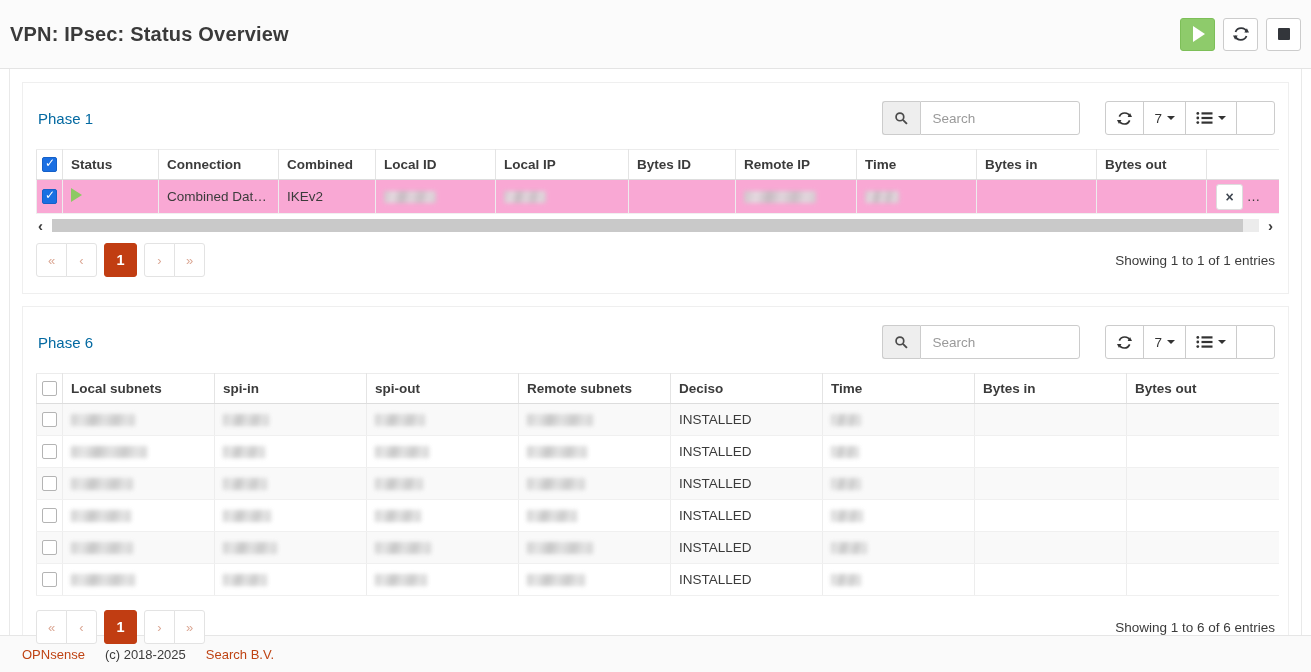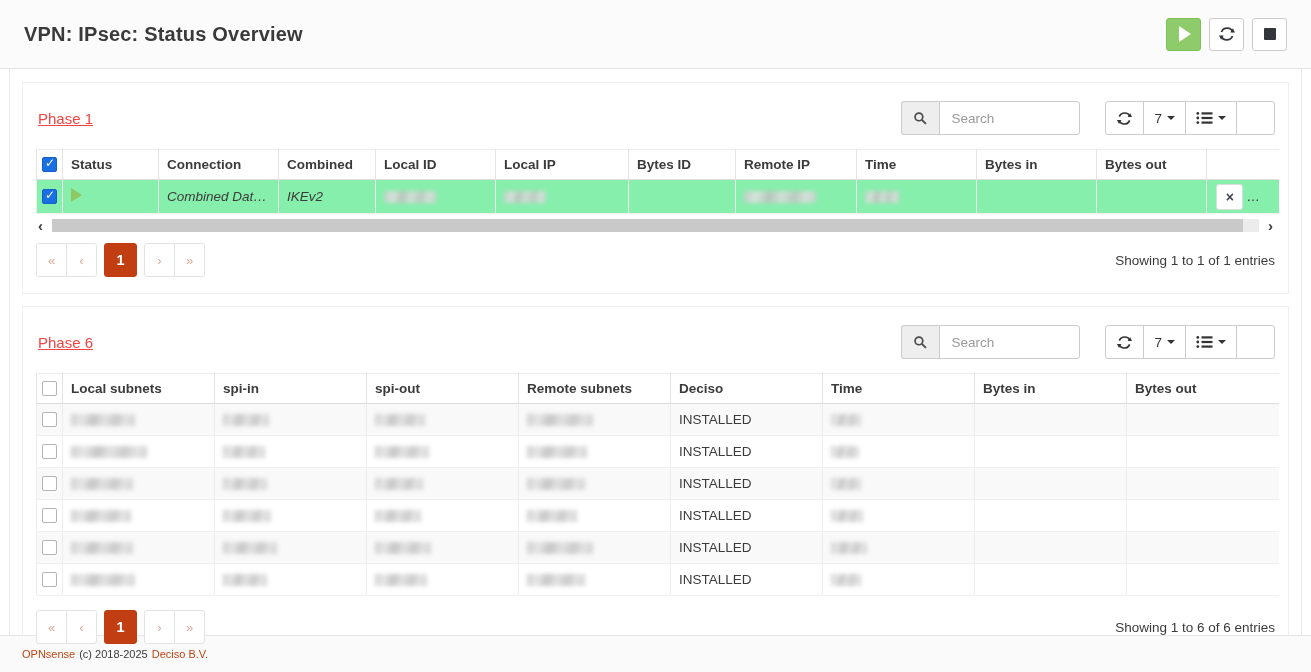"VPN: IPsec: Status Overview" .app-header { padding: 0 24px -> 0 10px }
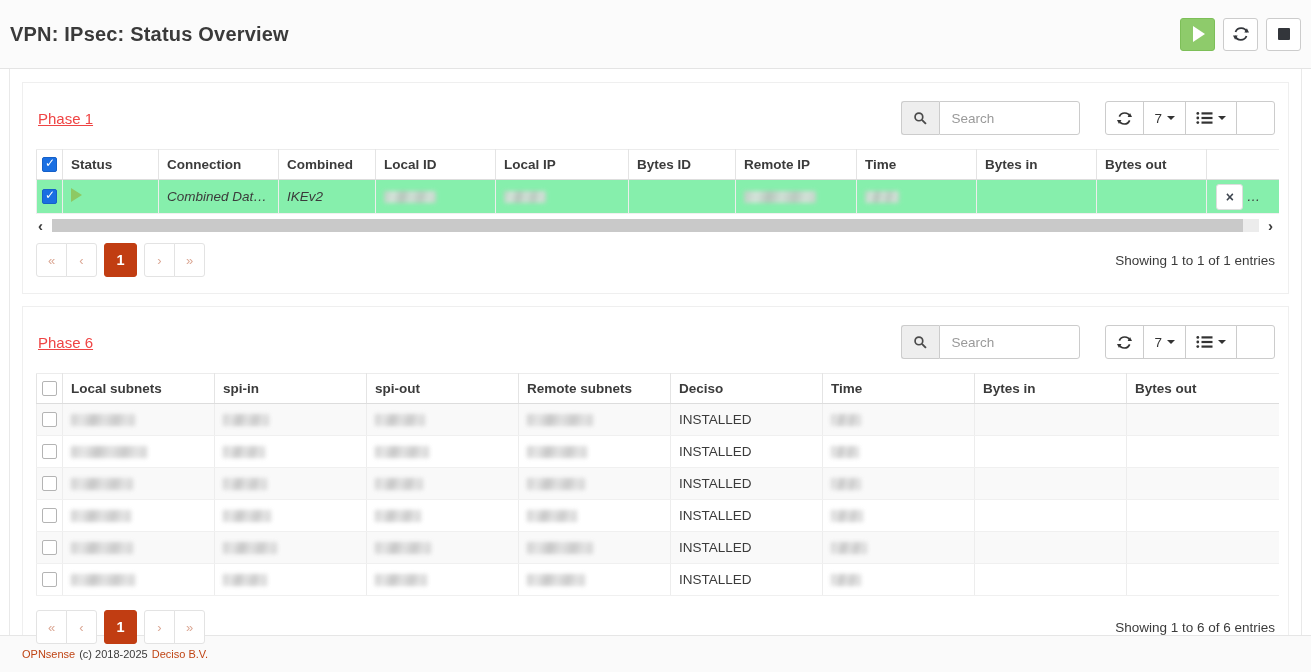"Phase 1" .panel-title { color: #ef4444 -> #0369a1; text-decoration: underline -> none }
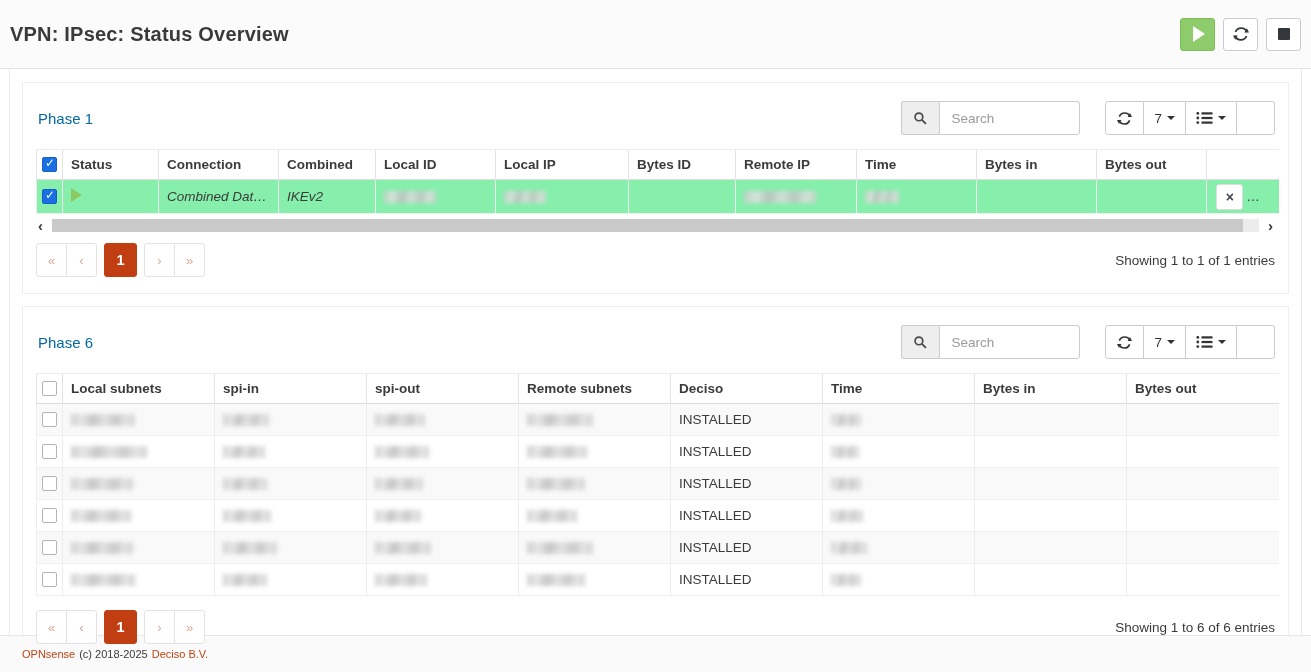"Search" .search-input { width: 141px -> 160px }
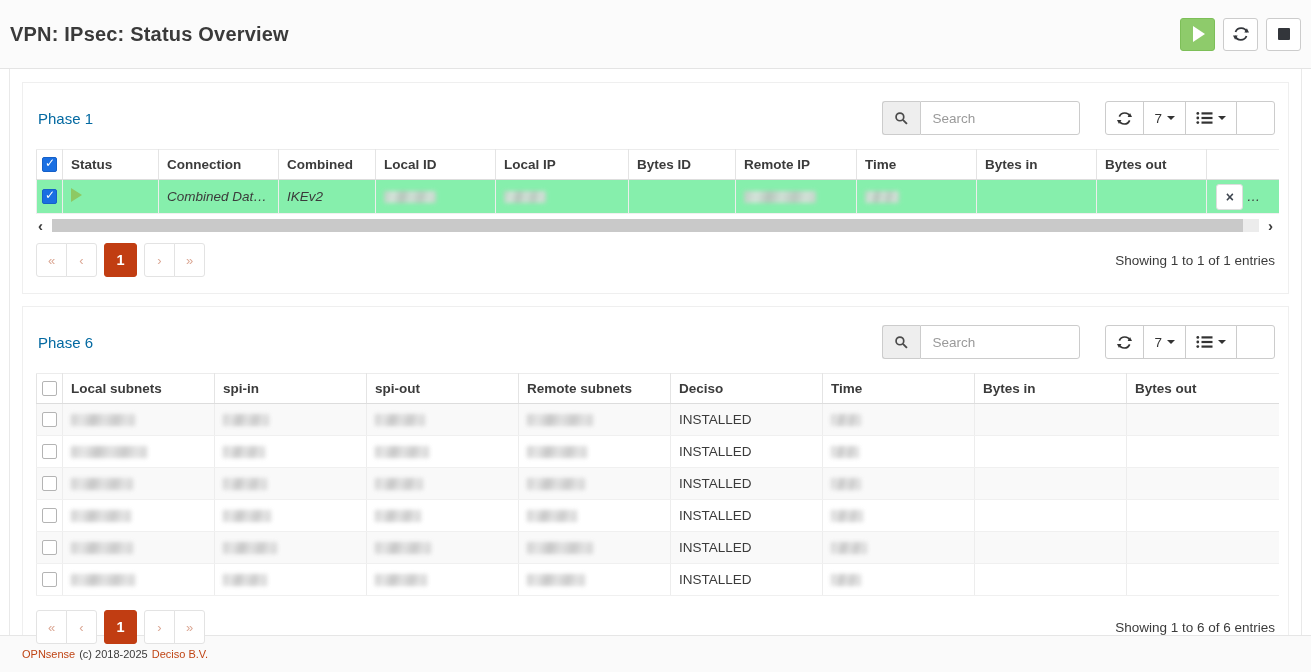"Combined Dat…" tr.selected td { background: #86efac -> #f9a8d4; font-style: italic -> none }
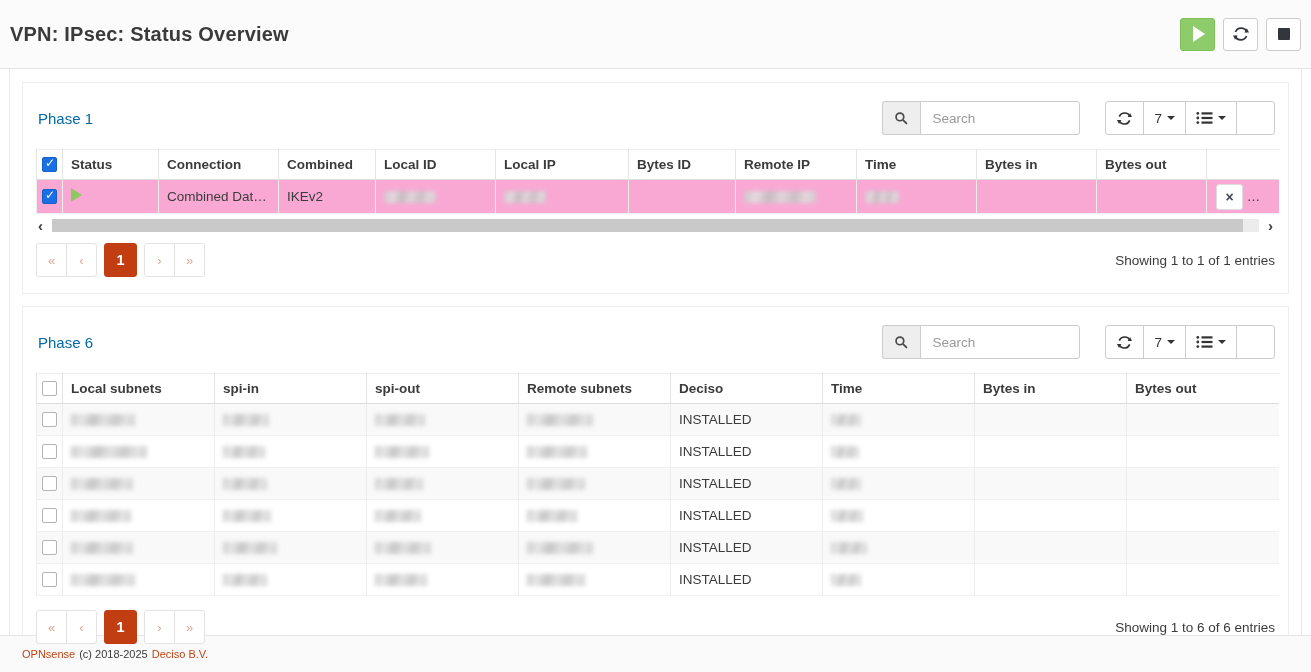"OPNsense" .app-footer { font-size: 11px -> 13px; gap: 4px -> 20px }
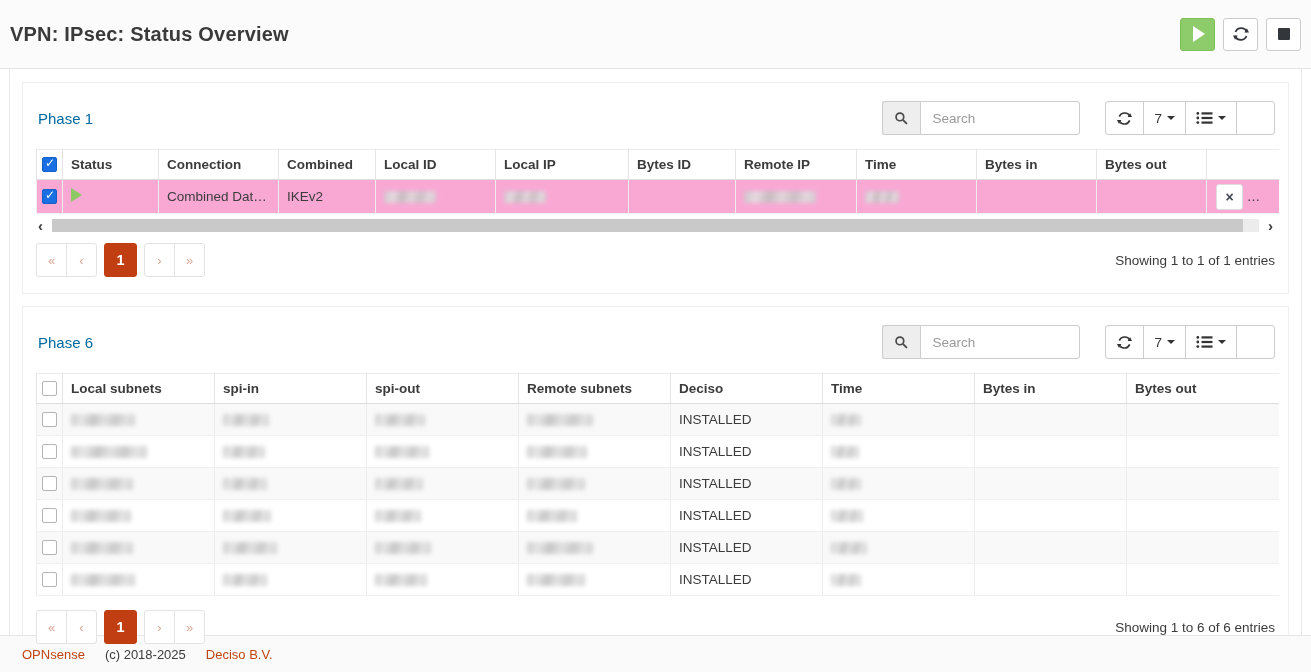"Deciso B.V." a { text: Deciso -> Search }
